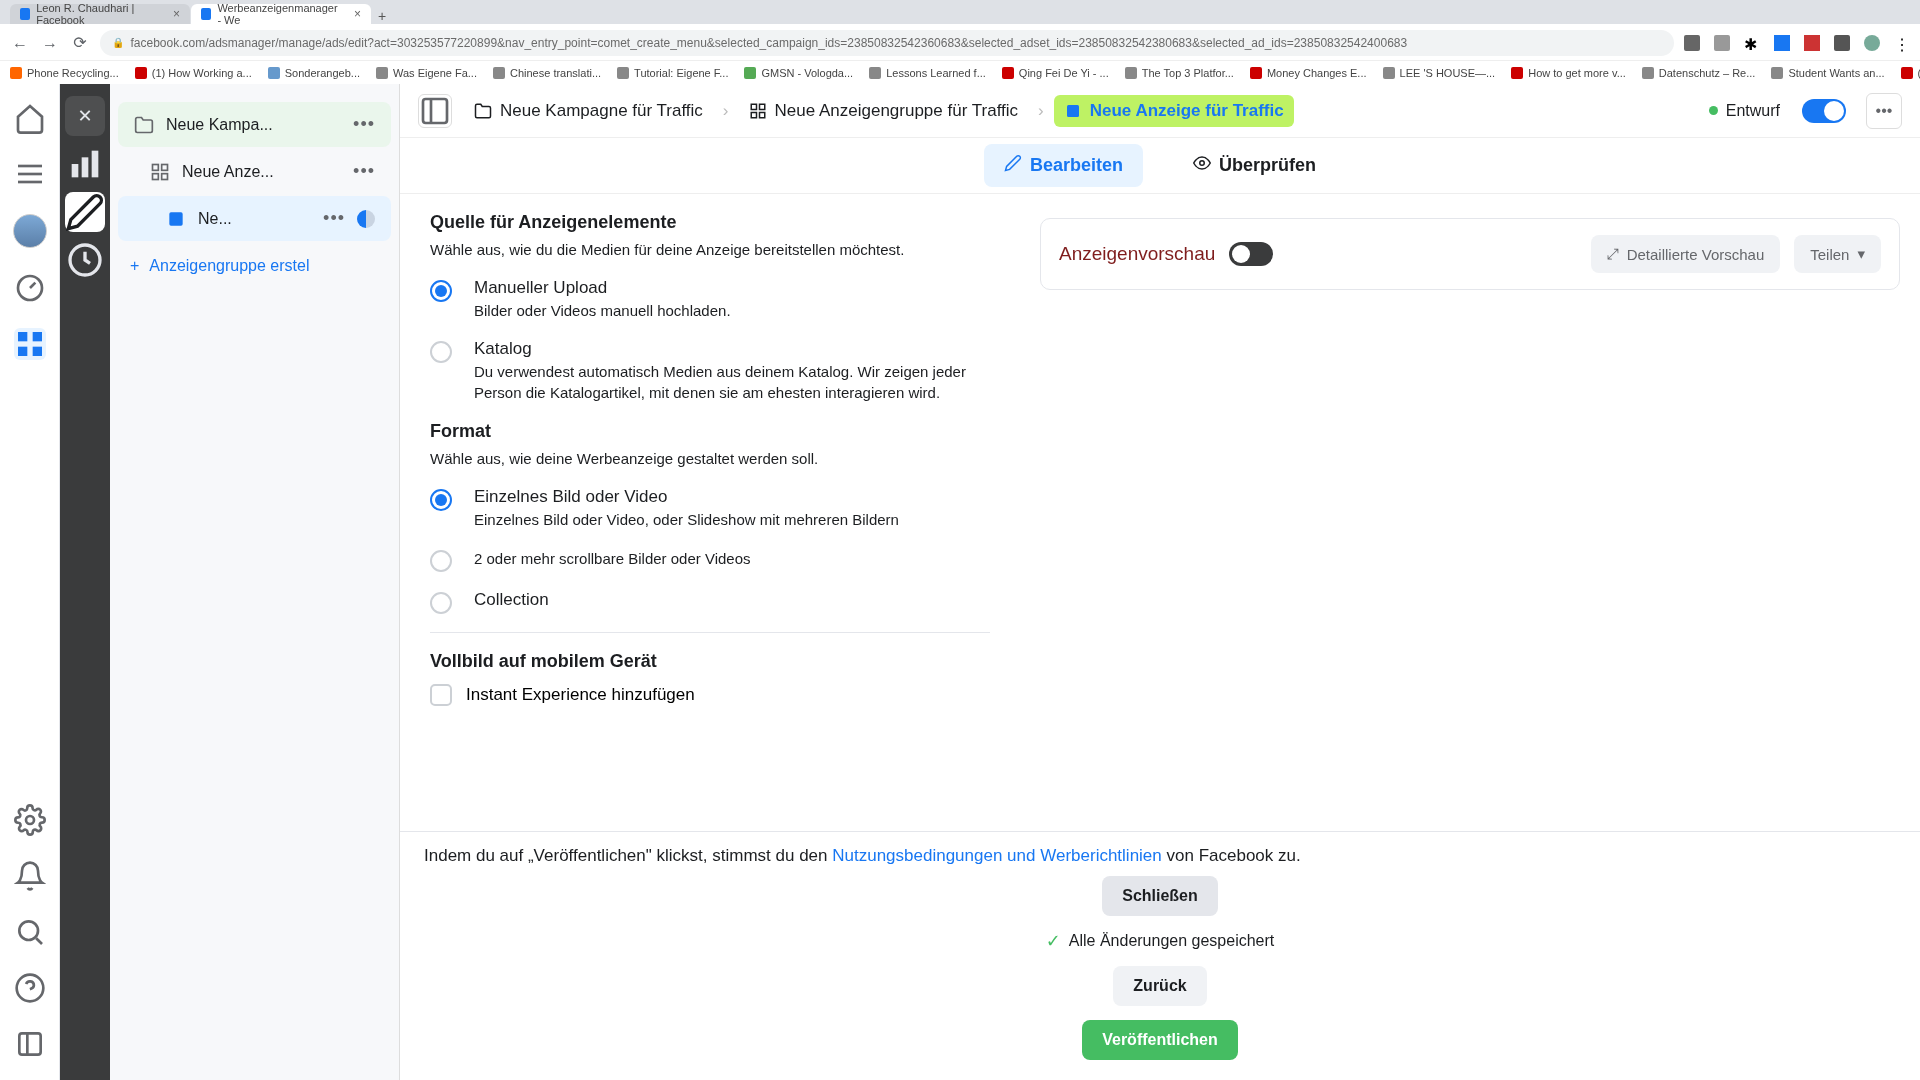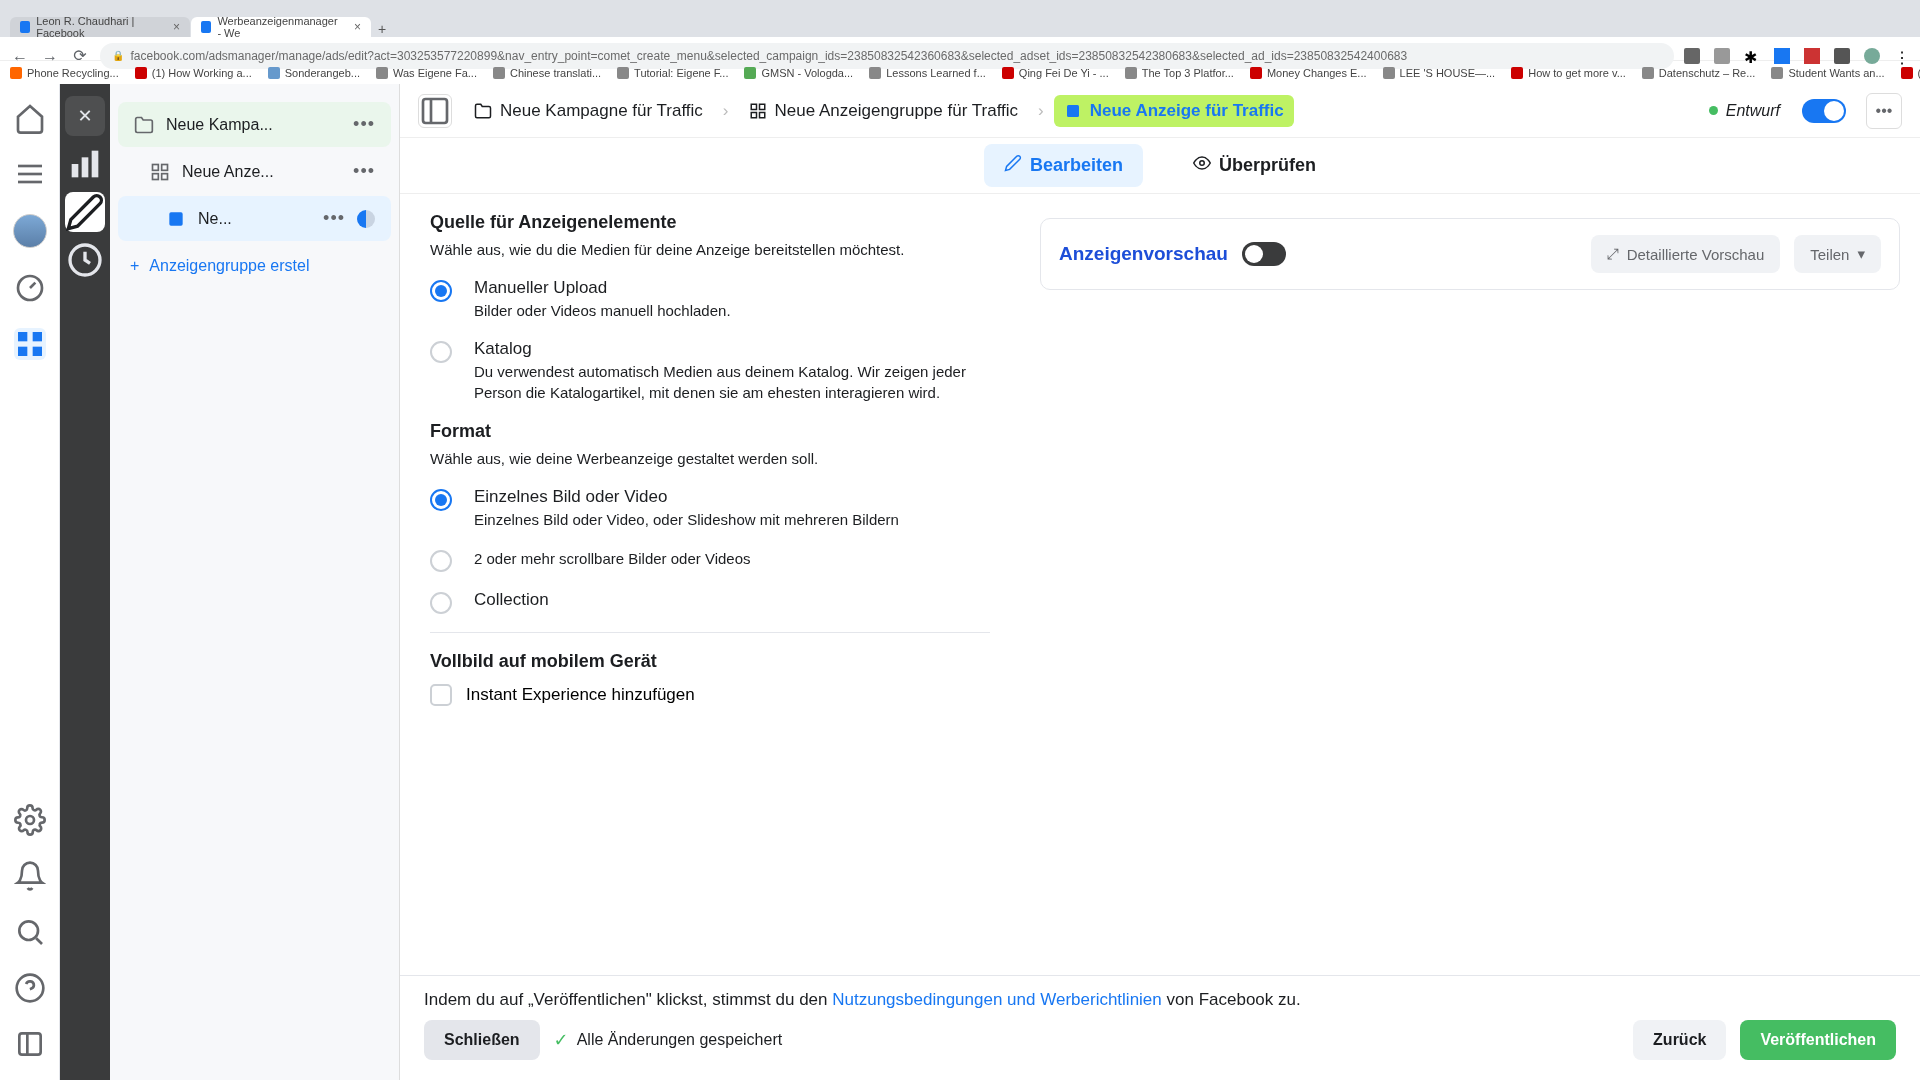"Leon R. Chaudhari | Facebook" .tab-strip { height: 37px -> 24px }
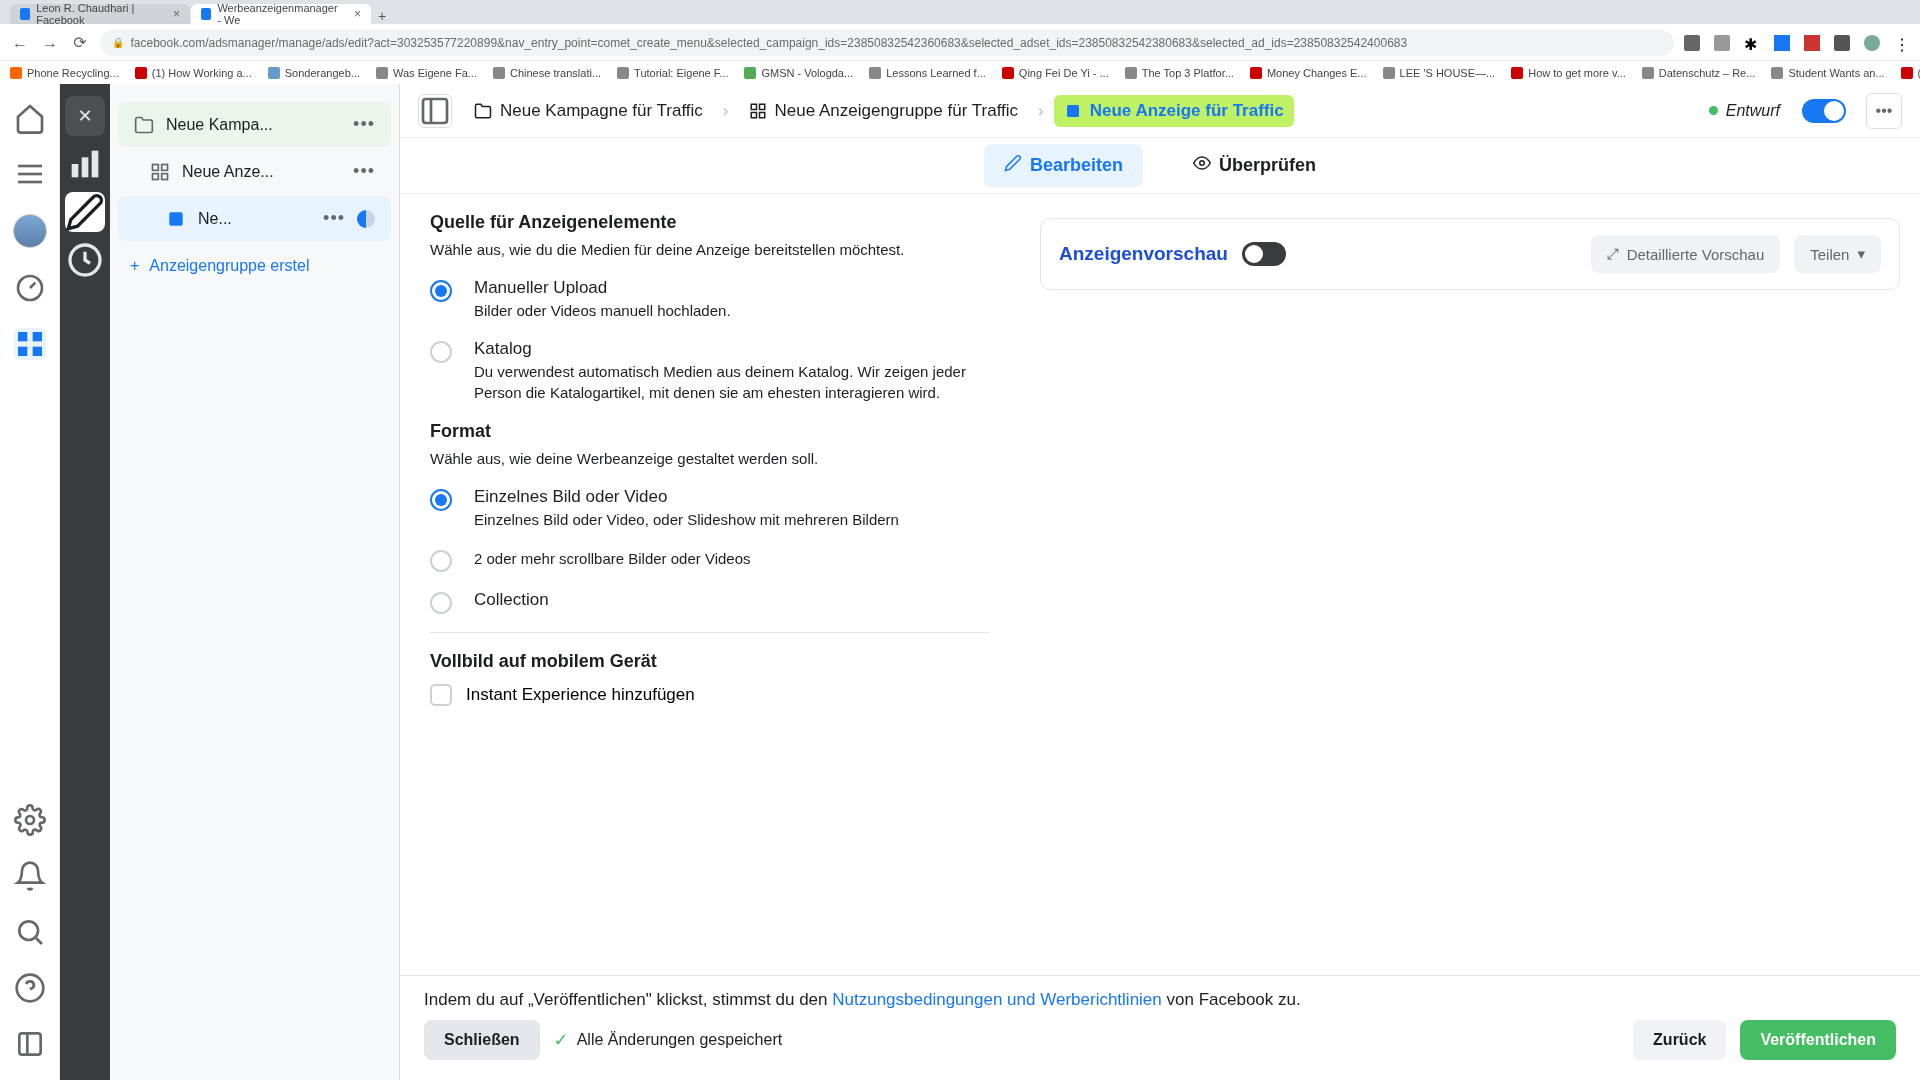"Entwurf" .status-draft { font-style: italic -> none }
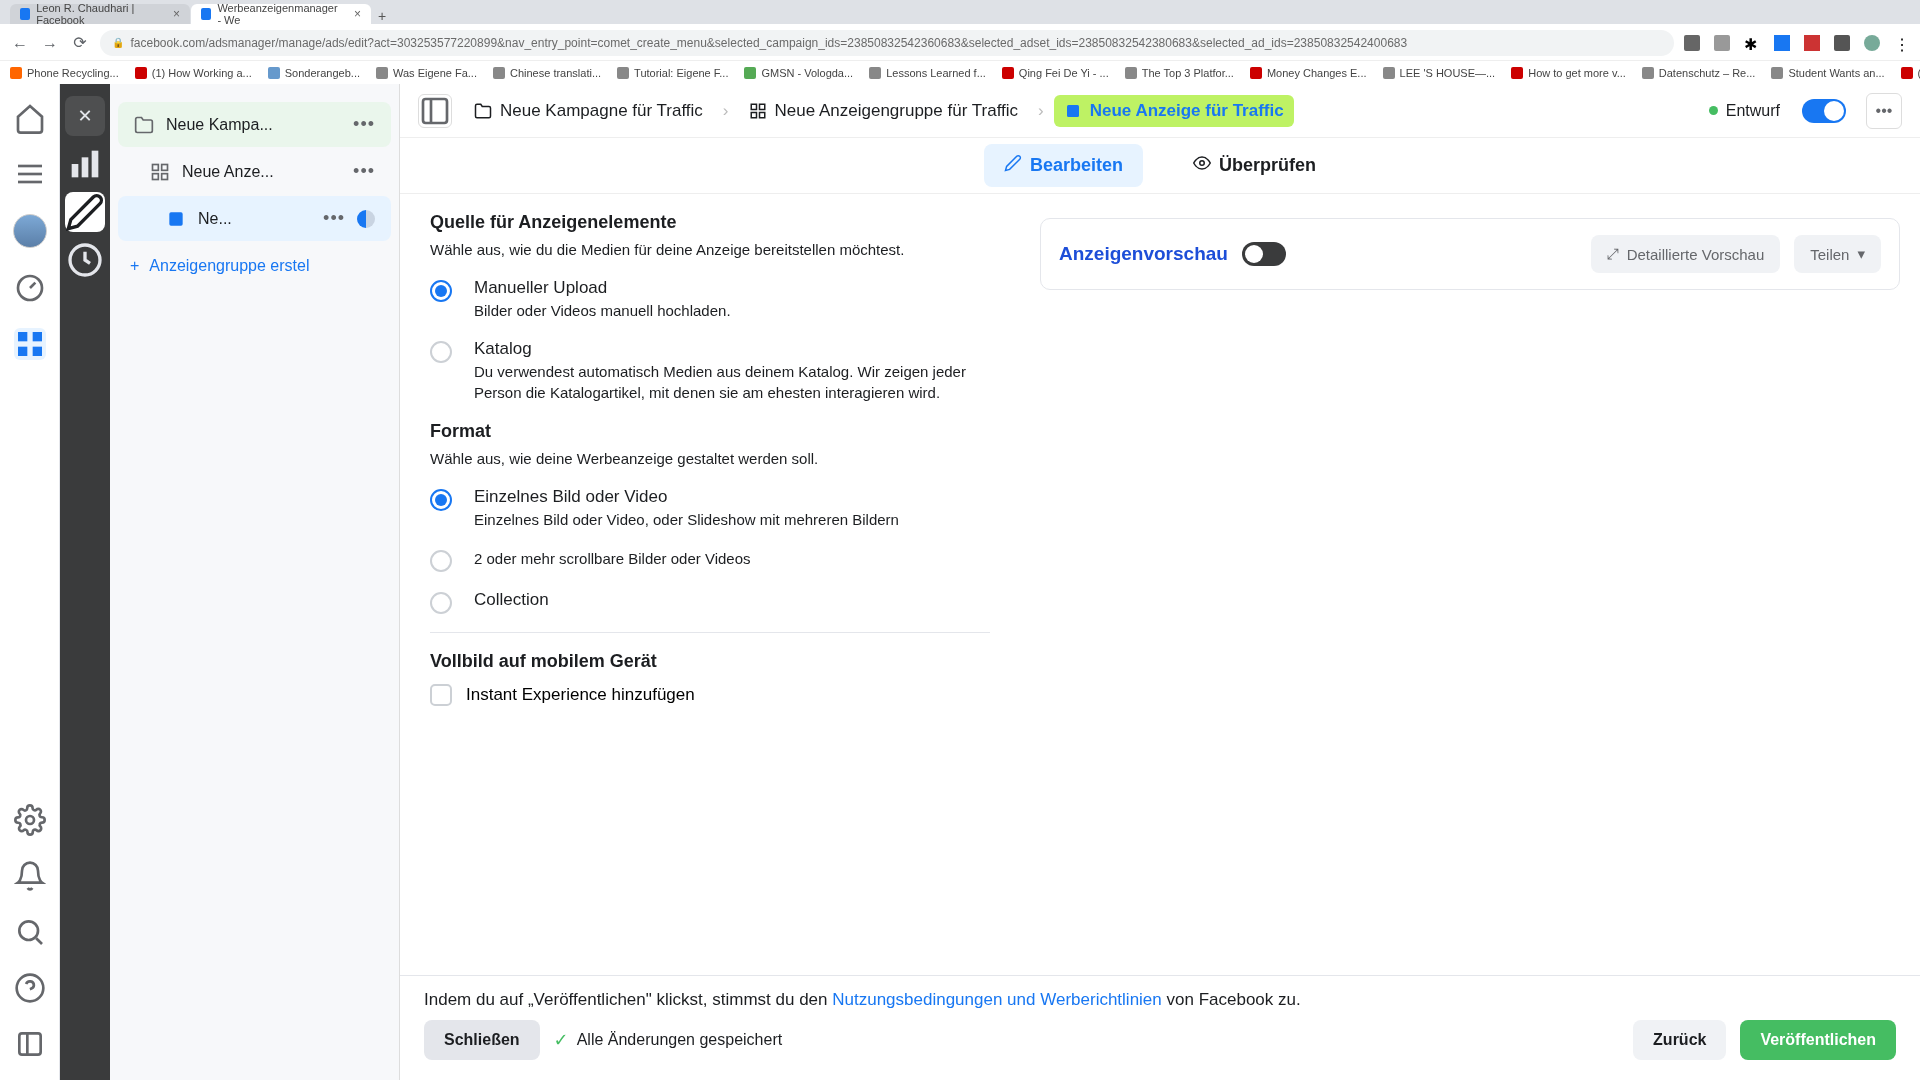"Anzeigenvorschau" .preview-header h3 { color: #1d4ed8 -> #7f1d1d; font-weight: 700 -> 400 }
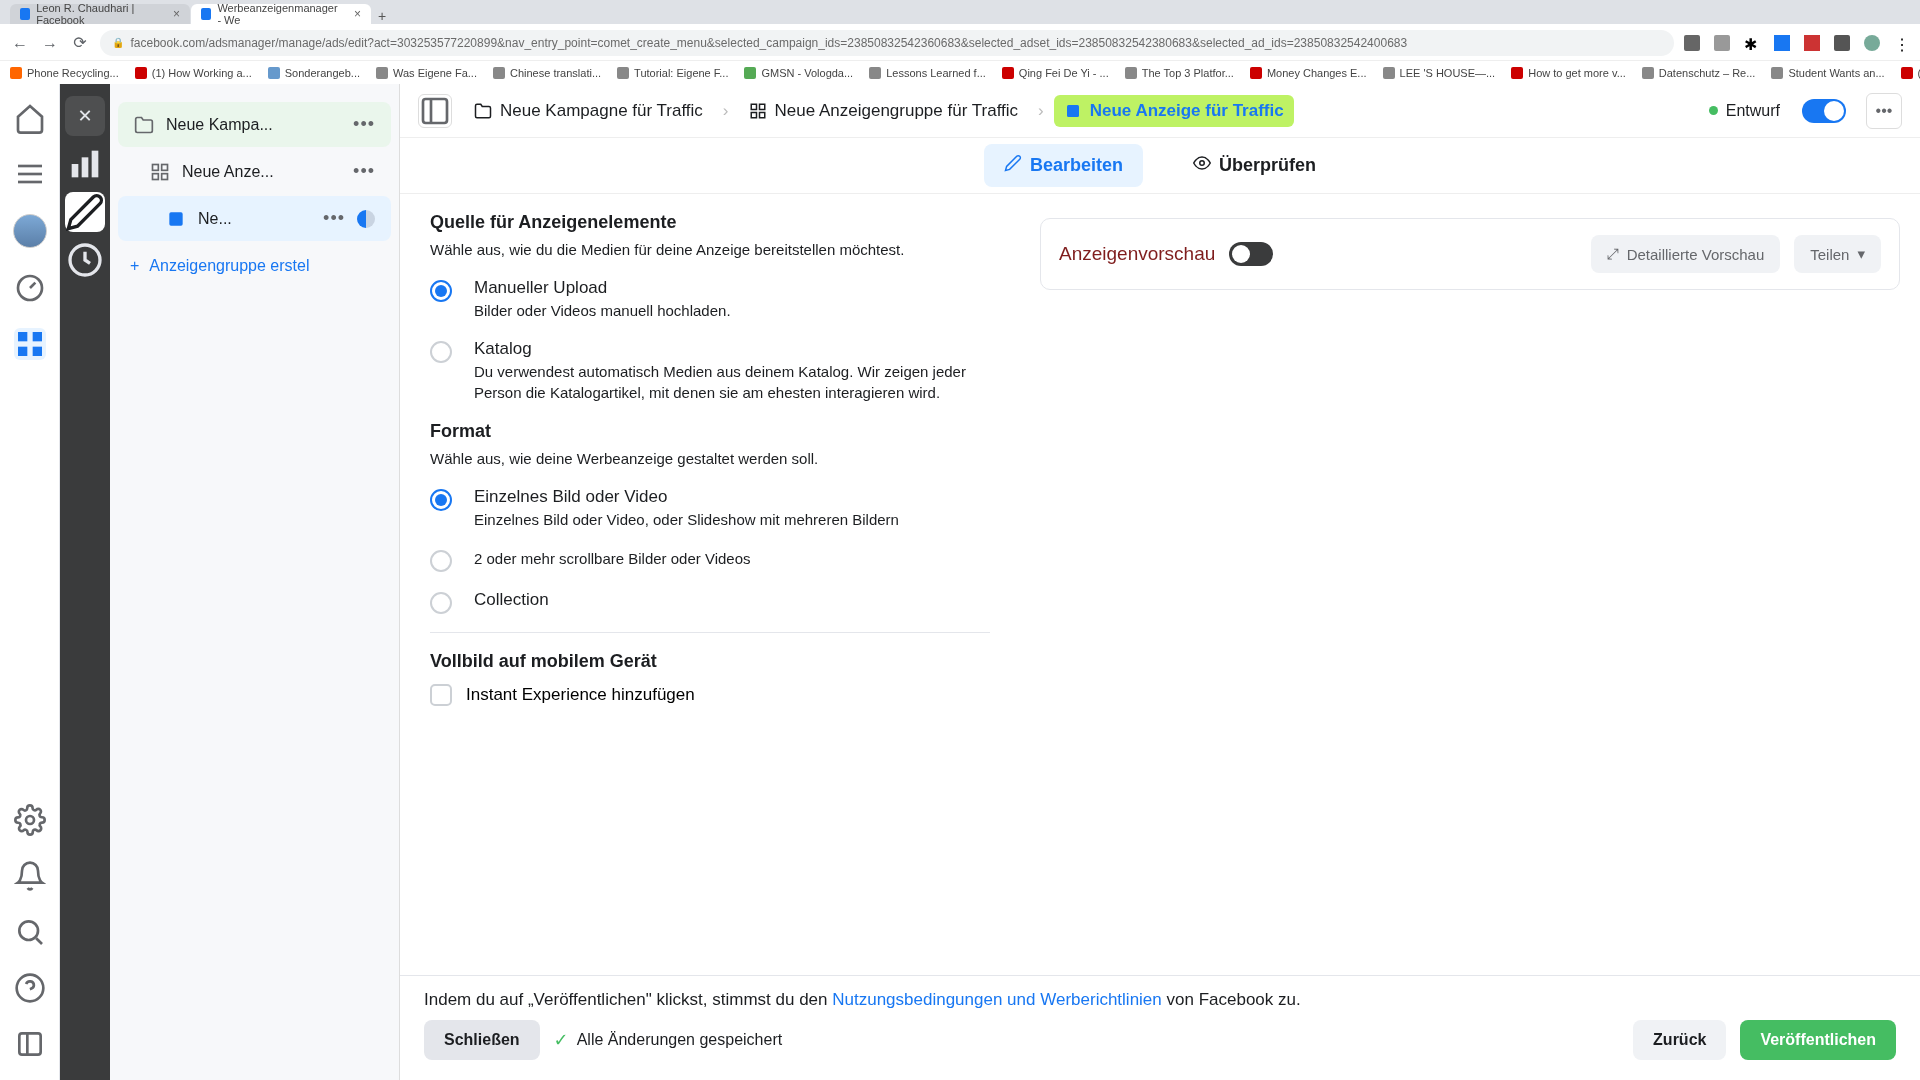"Schließen" .footer-row { flex-direction: none -> column }
